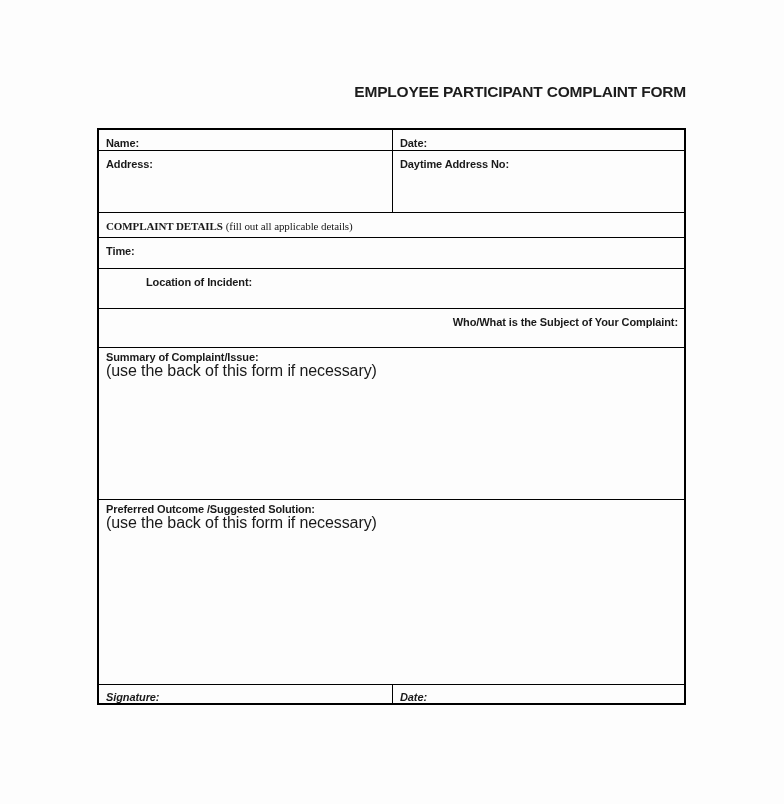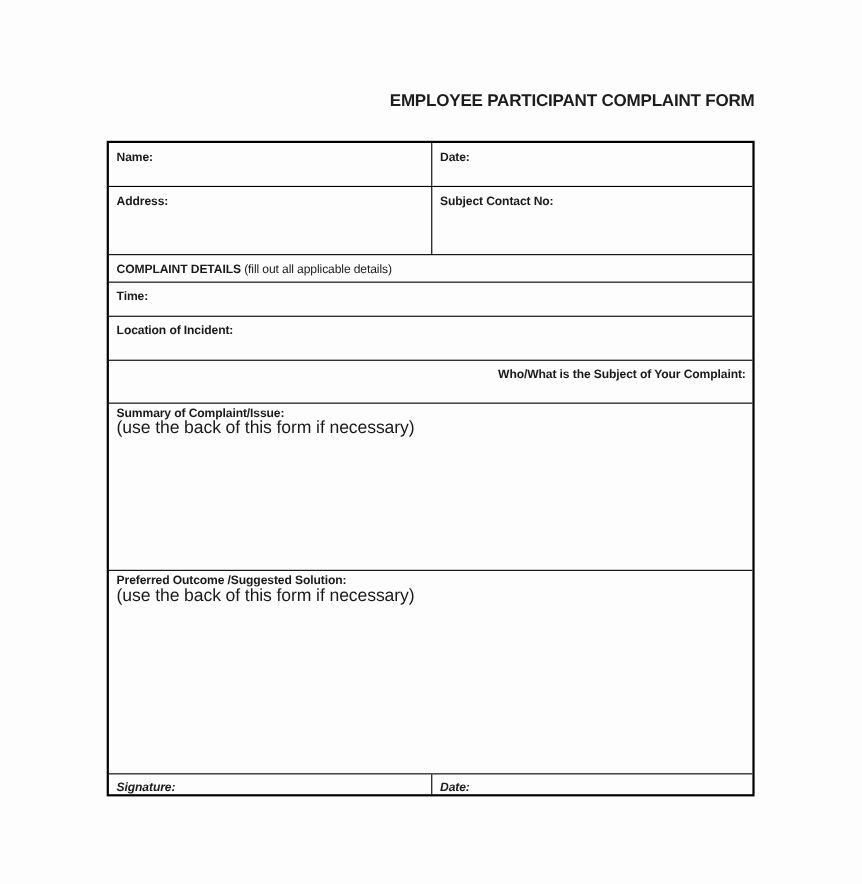"Name:" .r-name { height: 40px -> 21px }
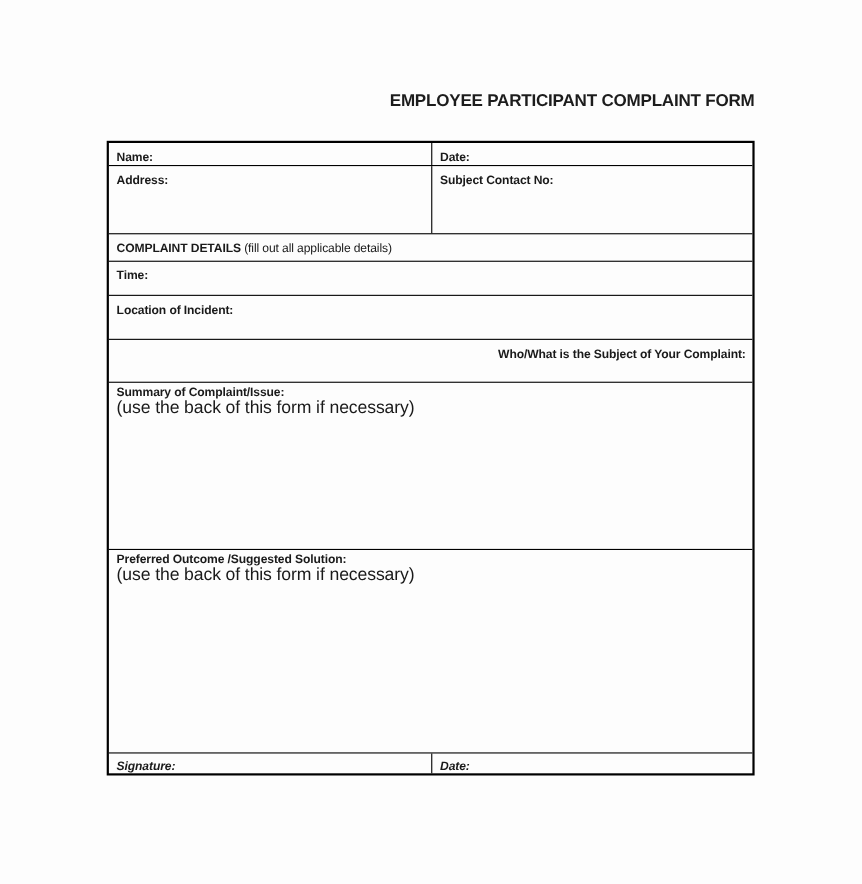"Subject Contact No:" span.label { text: Subject Contact -> Daytime Address }
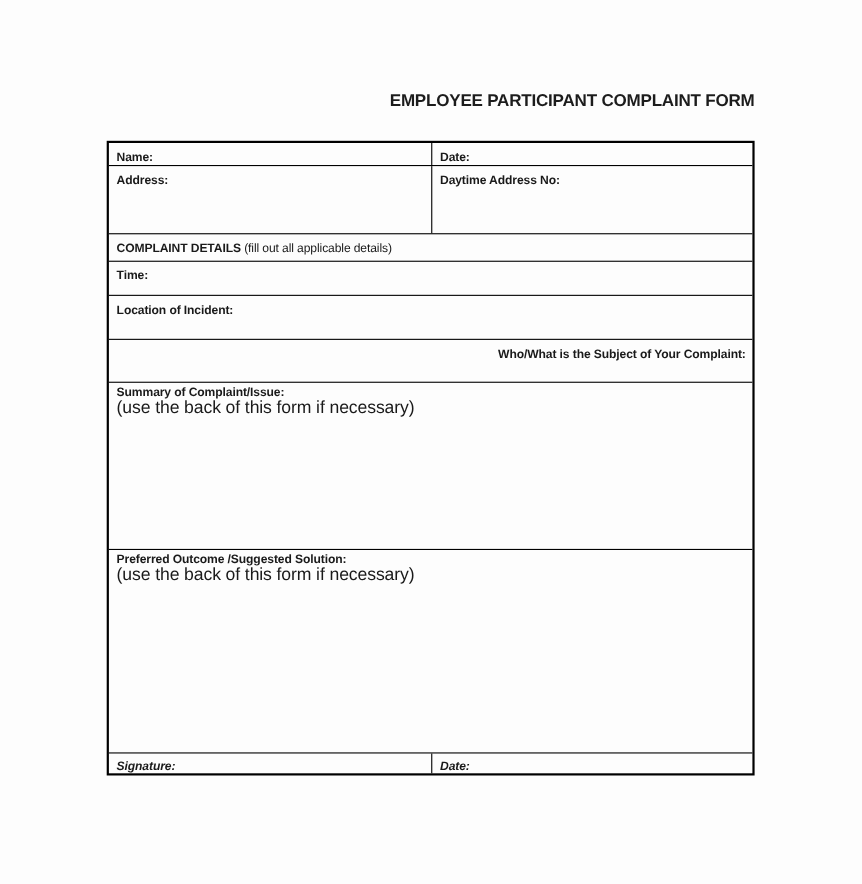"COMPLAINT DETAILS (fill out all" .r-details { font-family: none -> Liberation Serif, serif }
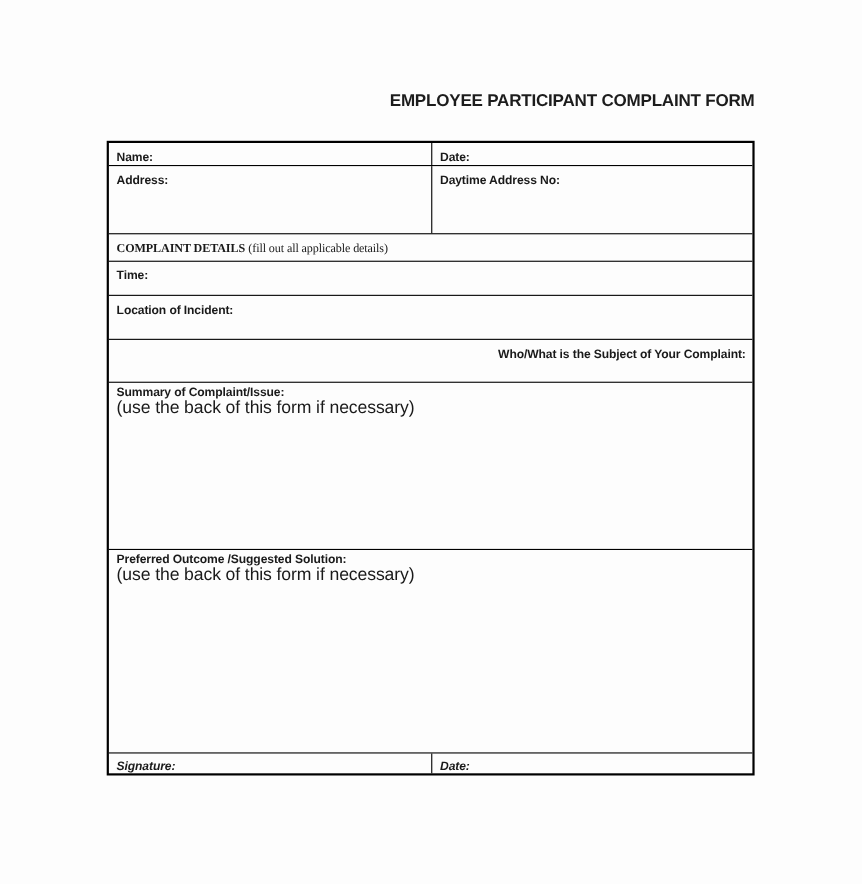"Location of Incident:" .r-location { padding-left: none -> 40px }
